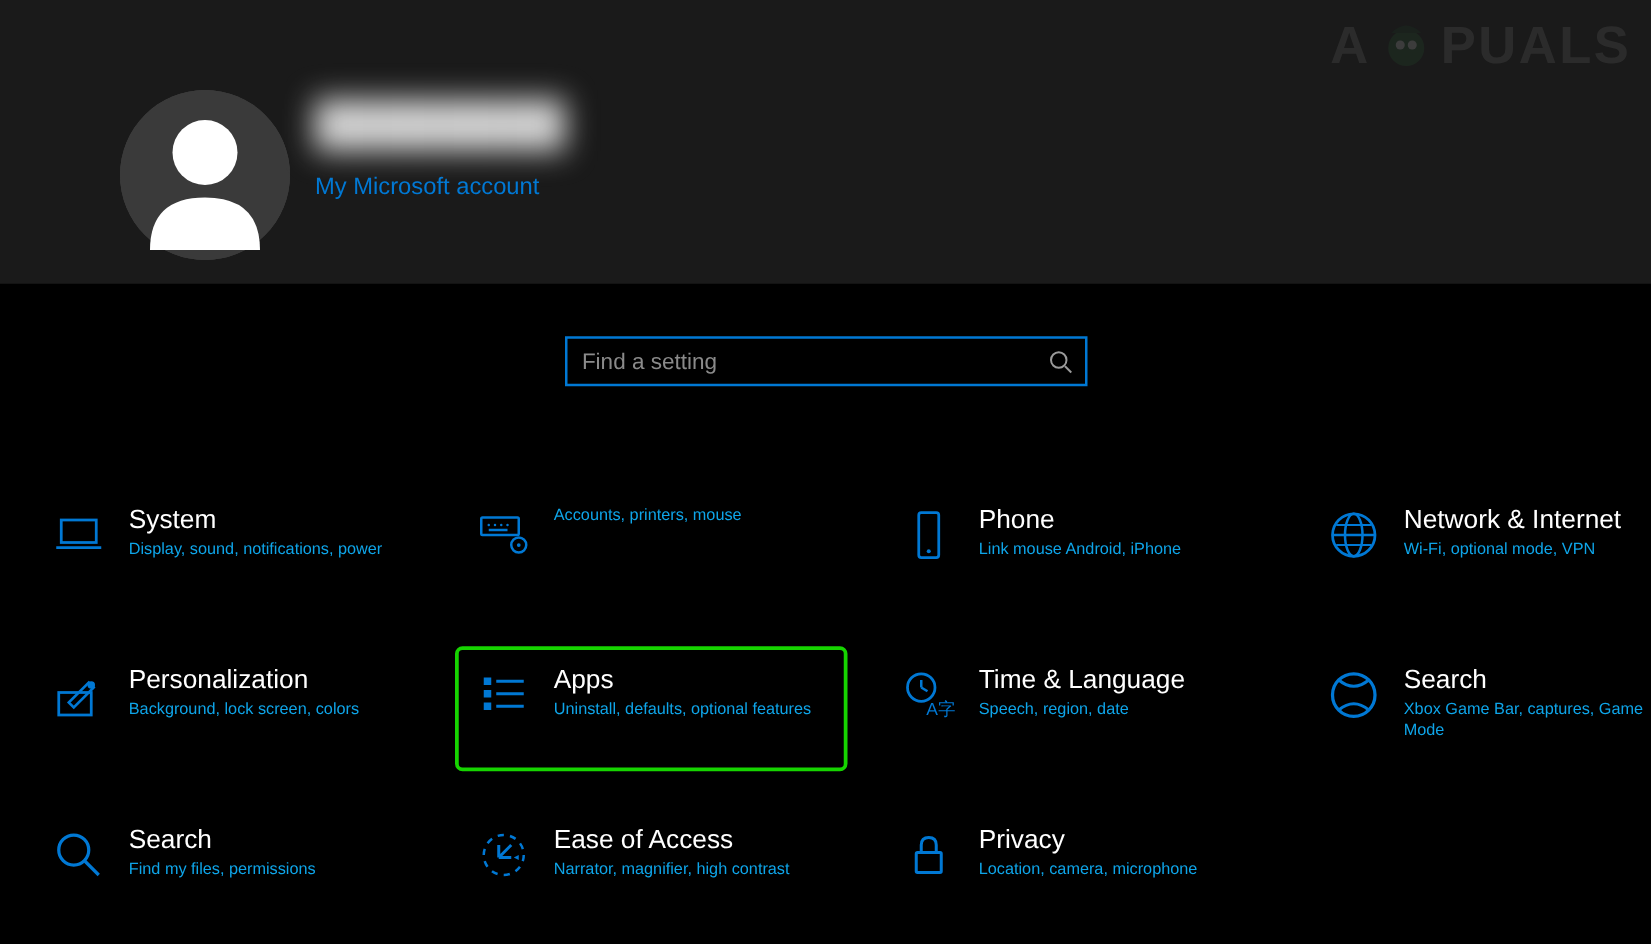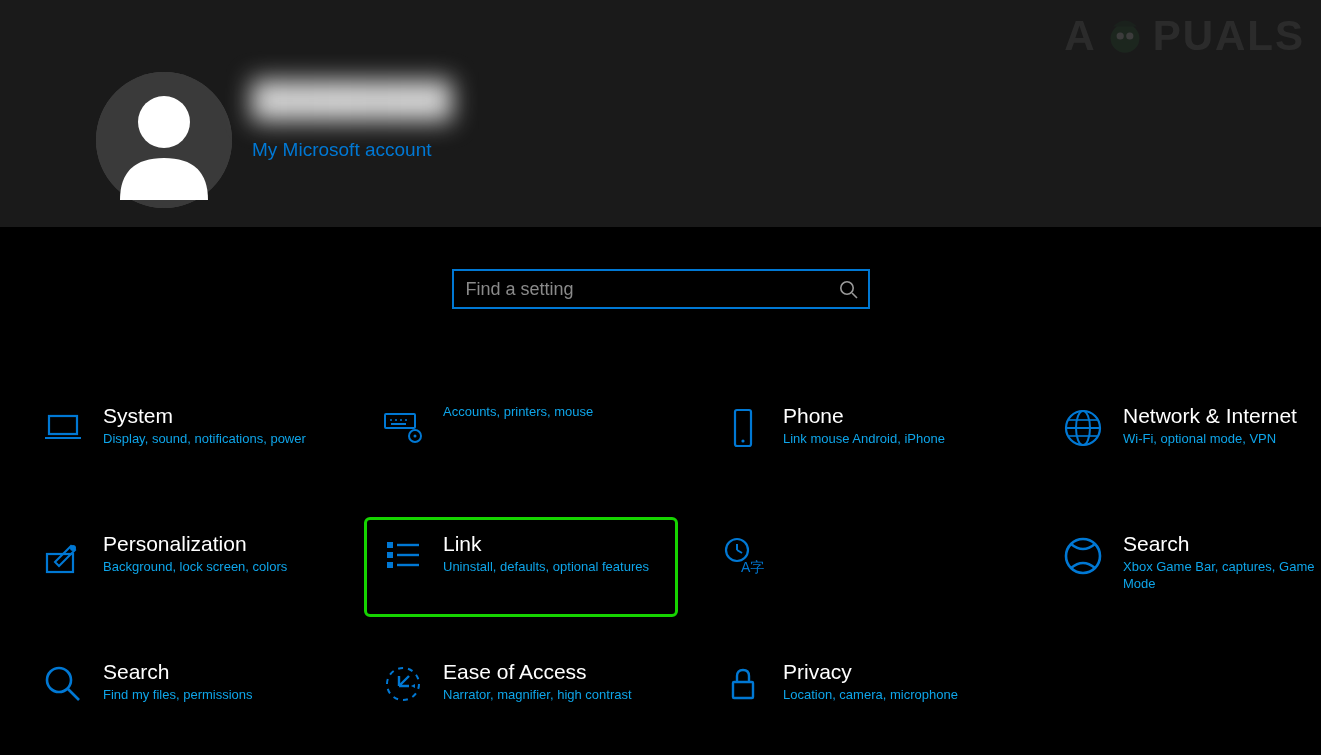"Link" h3 { text: Link -> Apps }
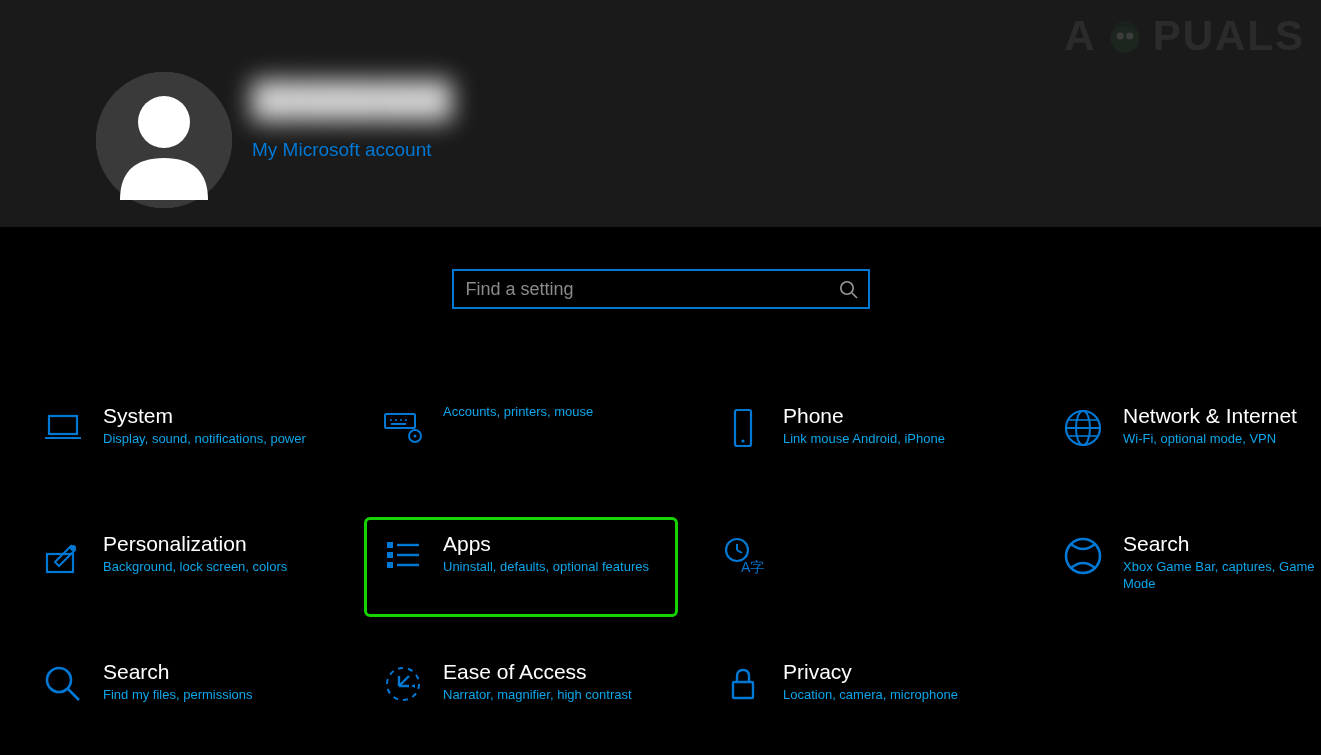"Time & Language" div.tile-text { html: none -> <div> <h3>Time &amp; Language</h3> <p>Speech, region, date</p> </div> }
